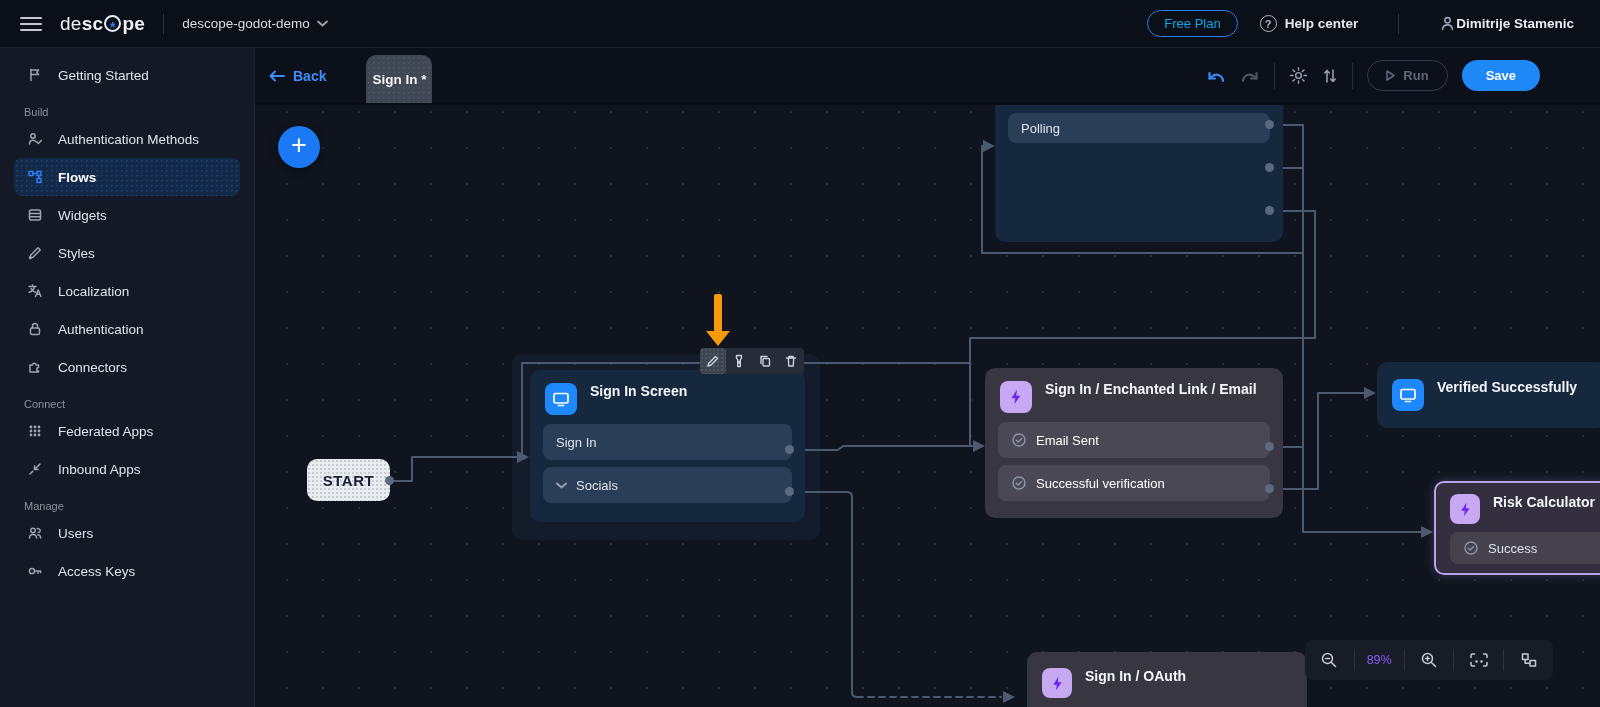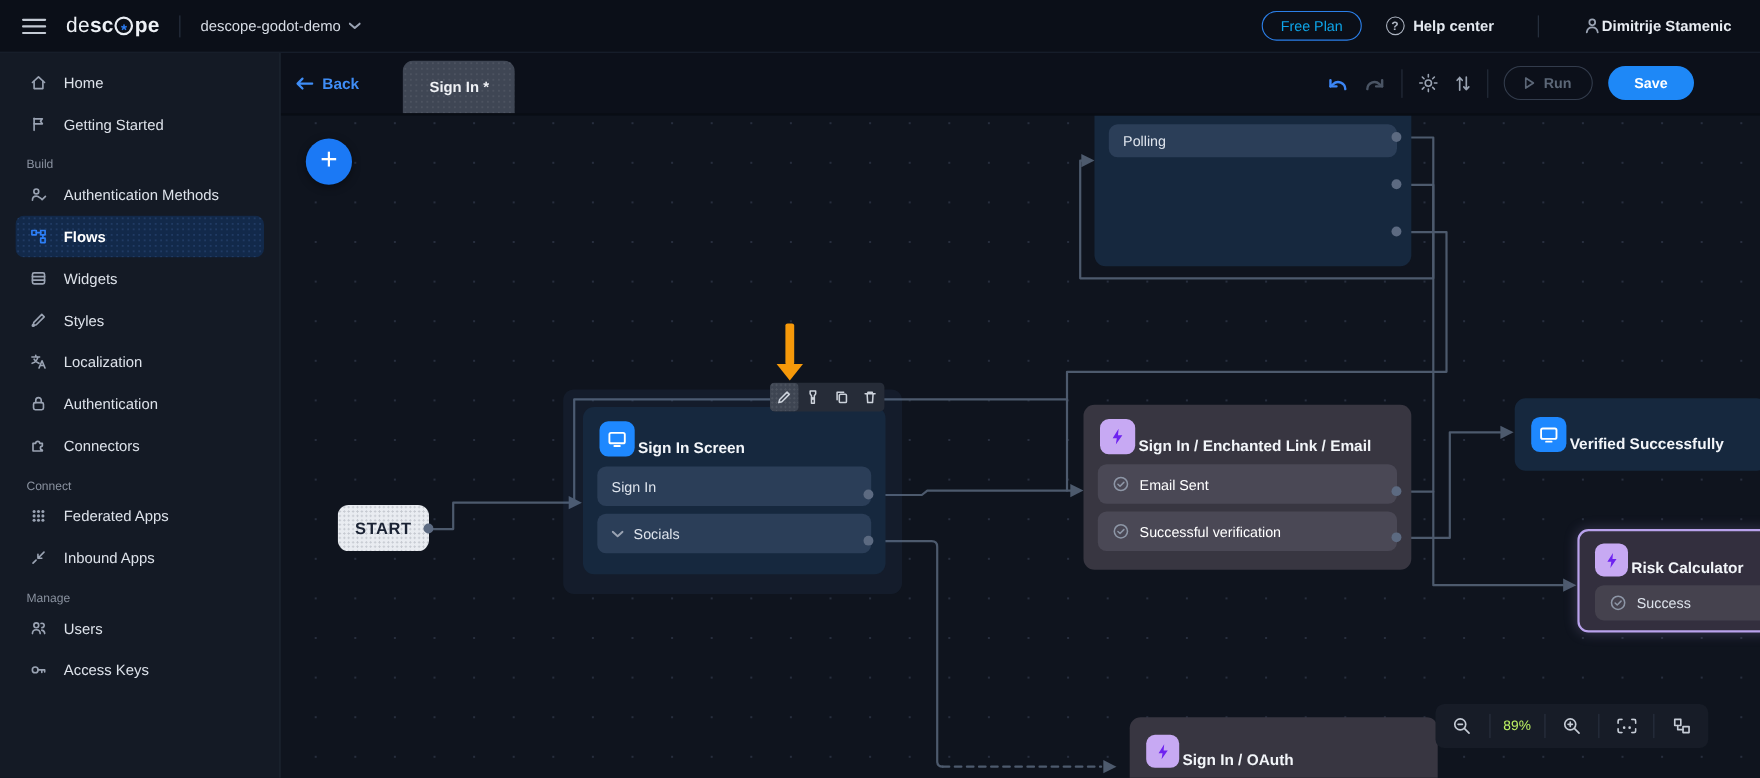"Home" div.side-item { html: <div> <span> <svg> <path></path> <path></path> </svg> </span> <span>Home</span> </div> -> none }
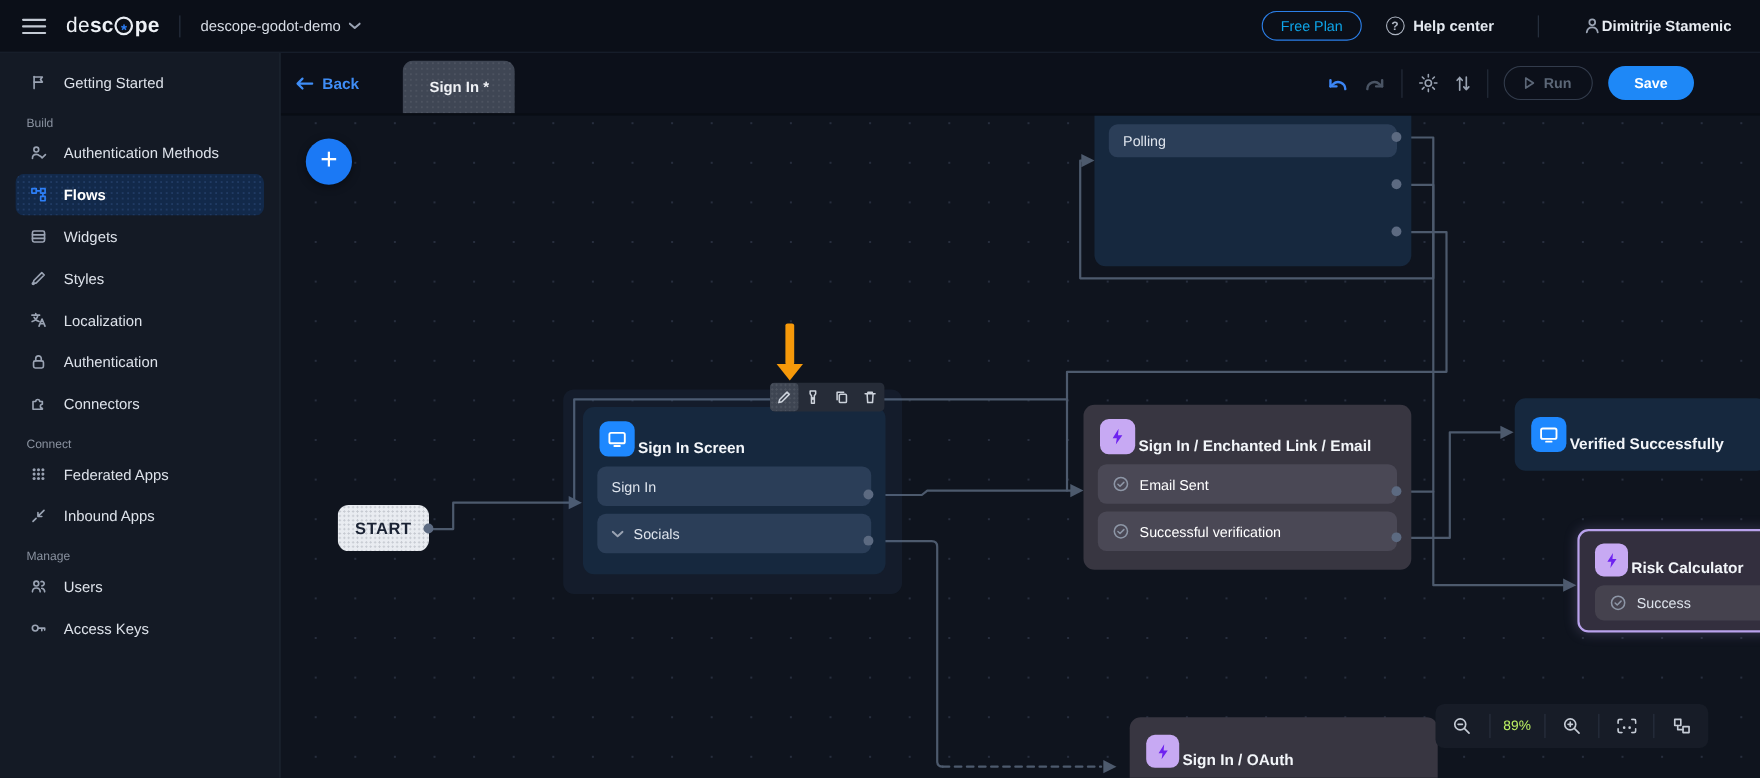"Sign In *" .flow-tab { padding: 0 24px -> 0 6px }
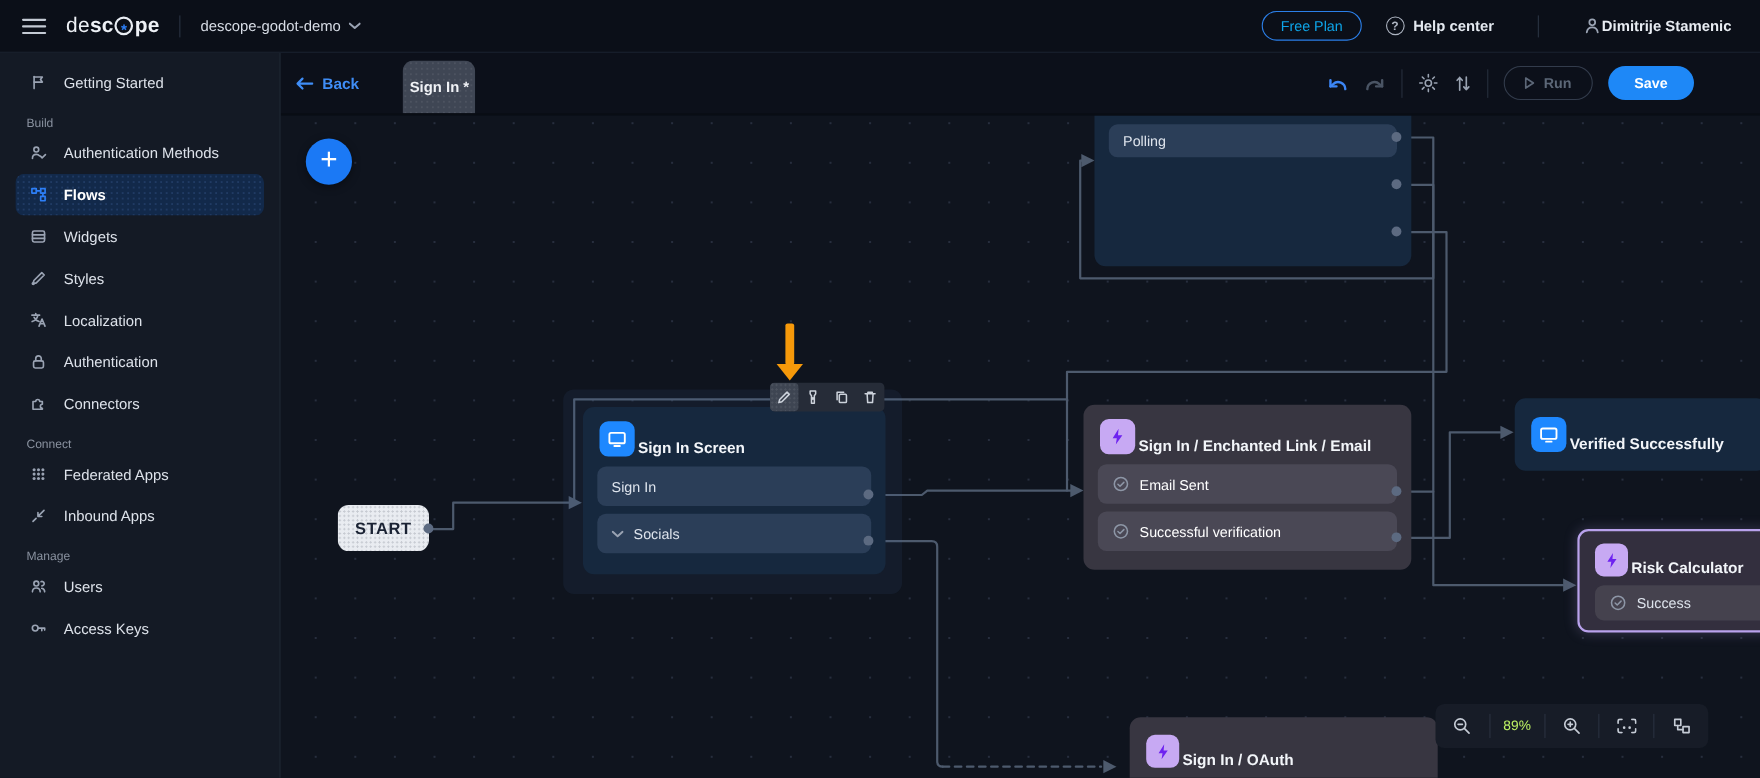"Sign In Screen" .node-head { align-items: flex-end -> flex-start; gap: 3px -> 13px }
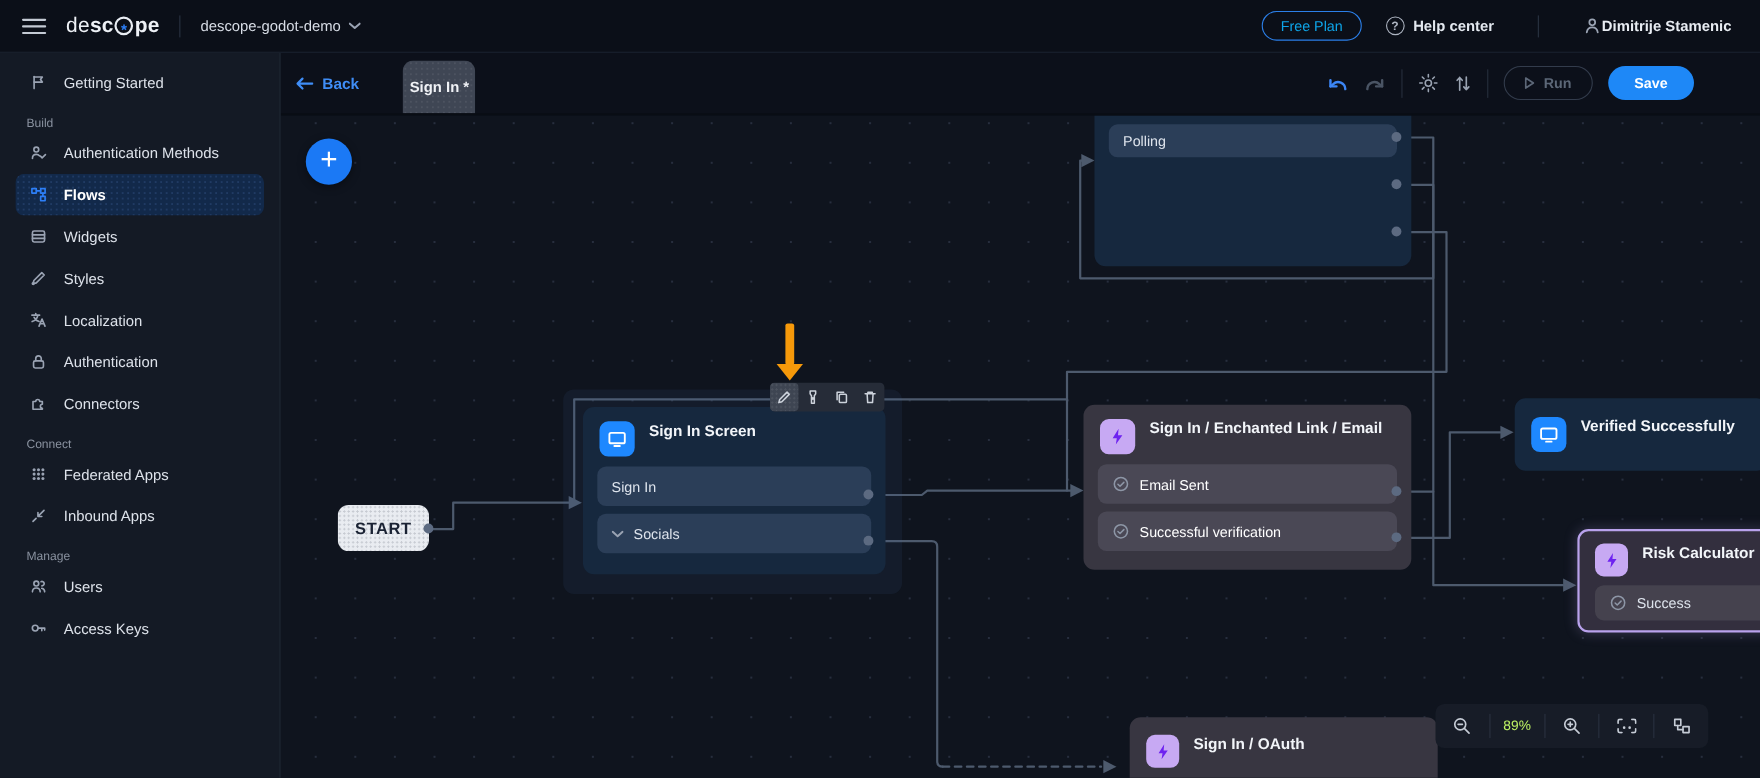"89%" .zoom-level { color: #bef264 -> #8b5cf6 }
